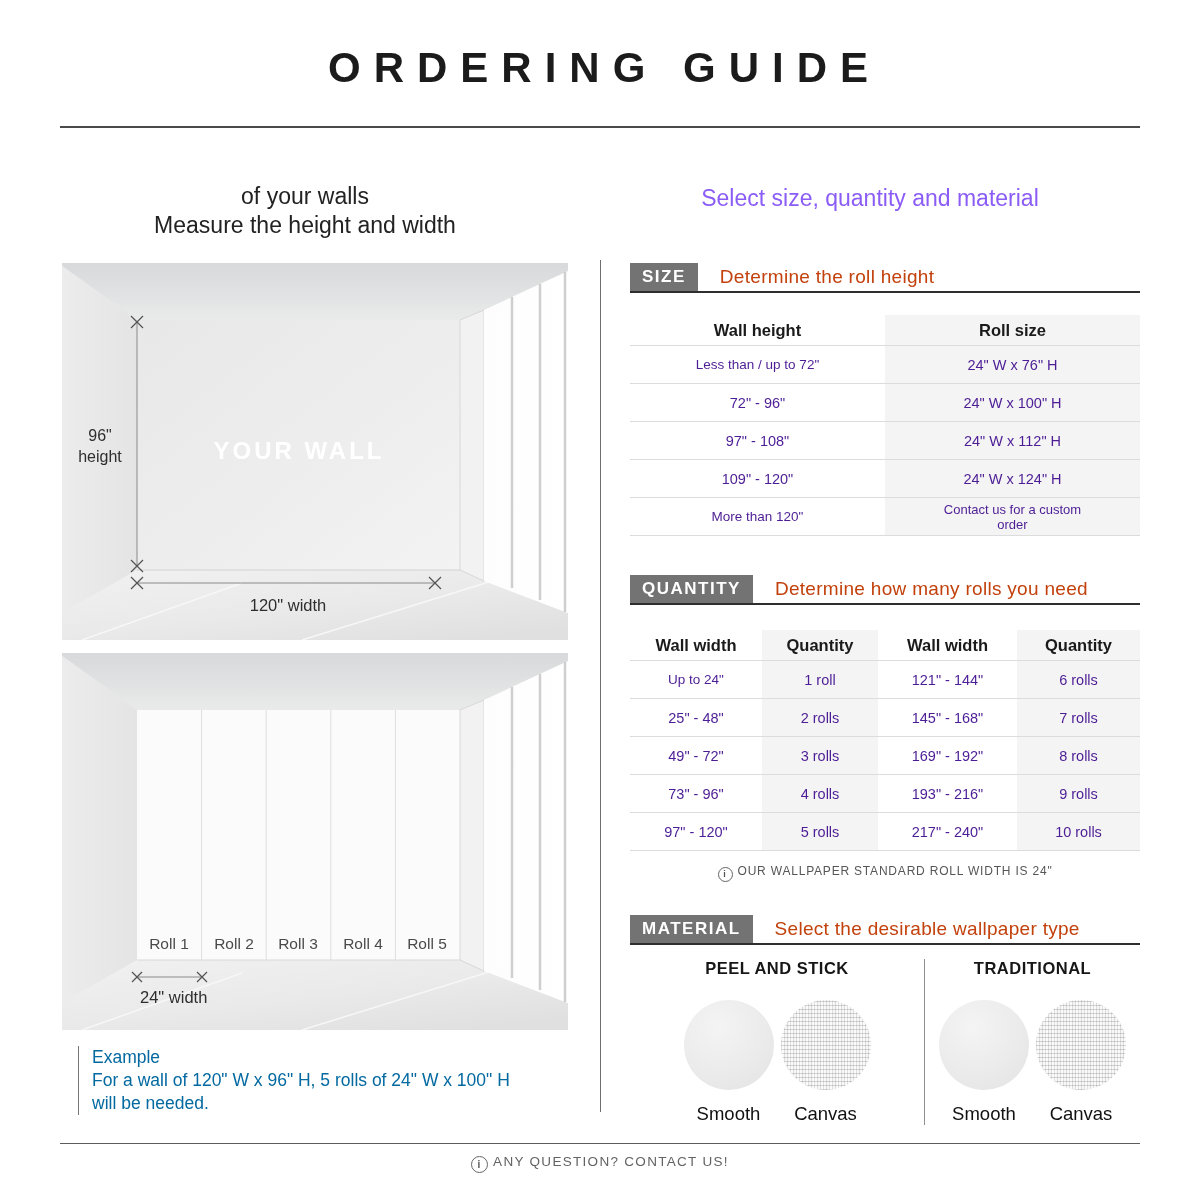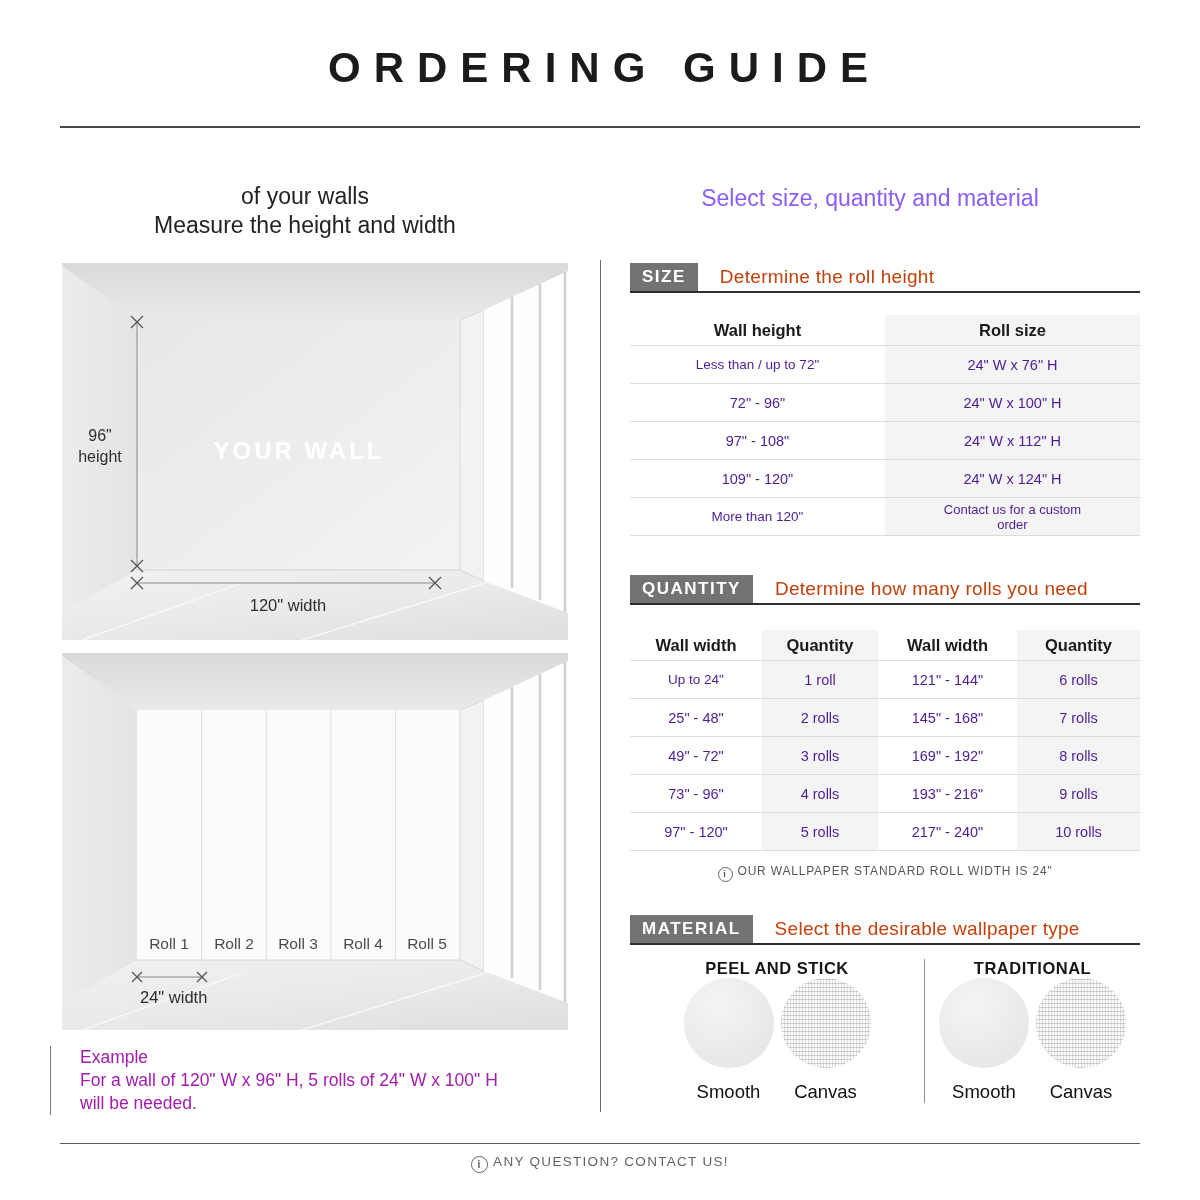"PEEL AND STICK" .mat-title { margin-bottom: 0 -> 22px }
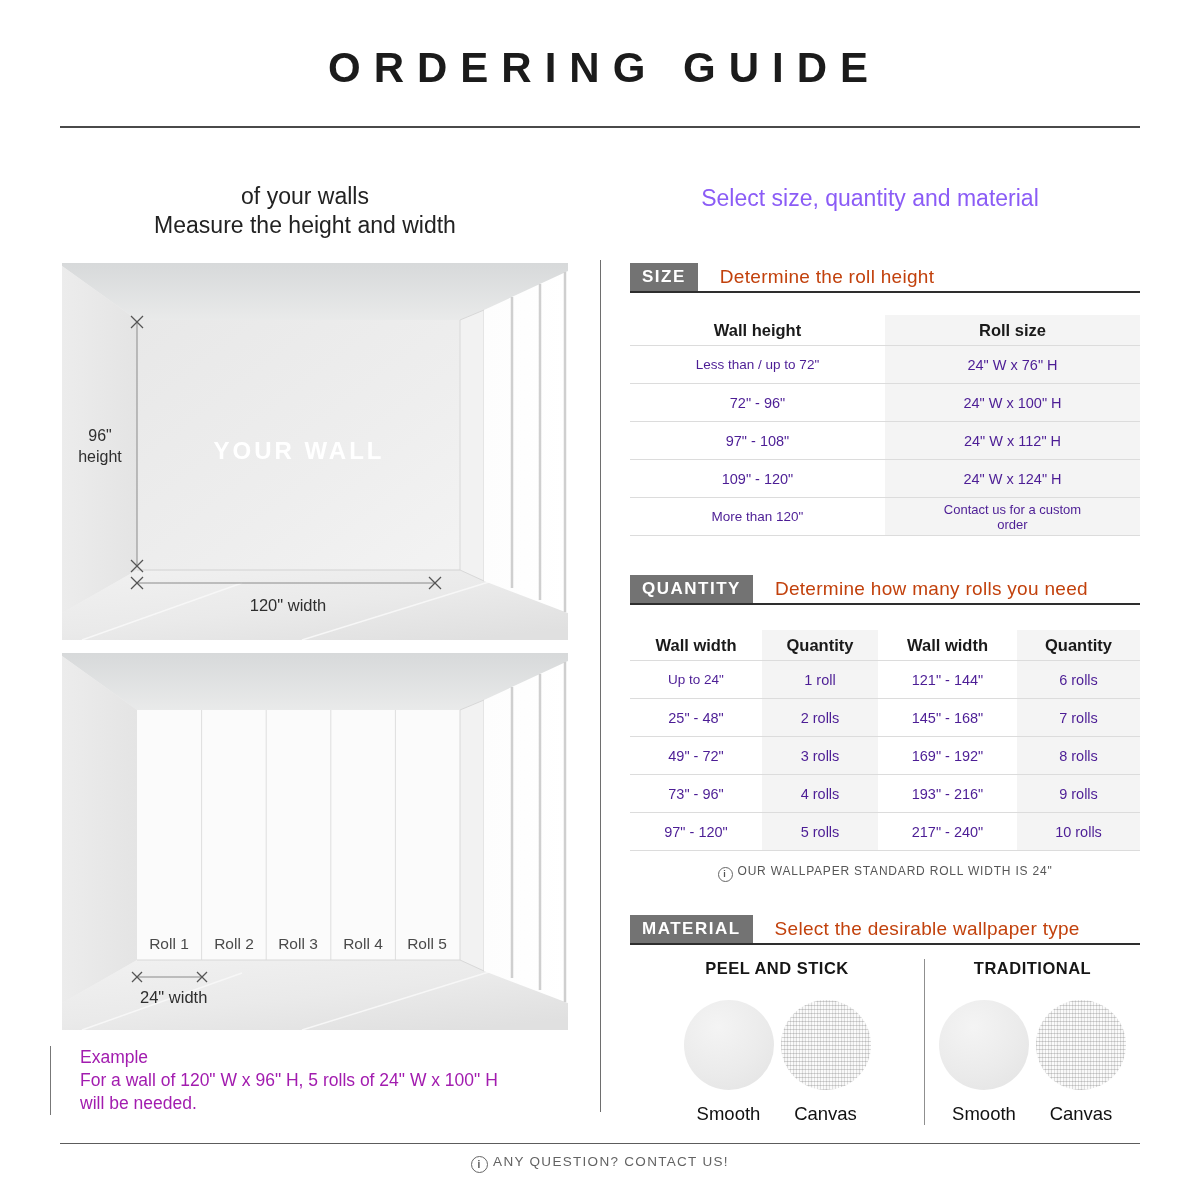"Example" .example { color: #a21caf -> #0369a1; left: 50px -> 78px; padding-left: 29px -> 13px }
